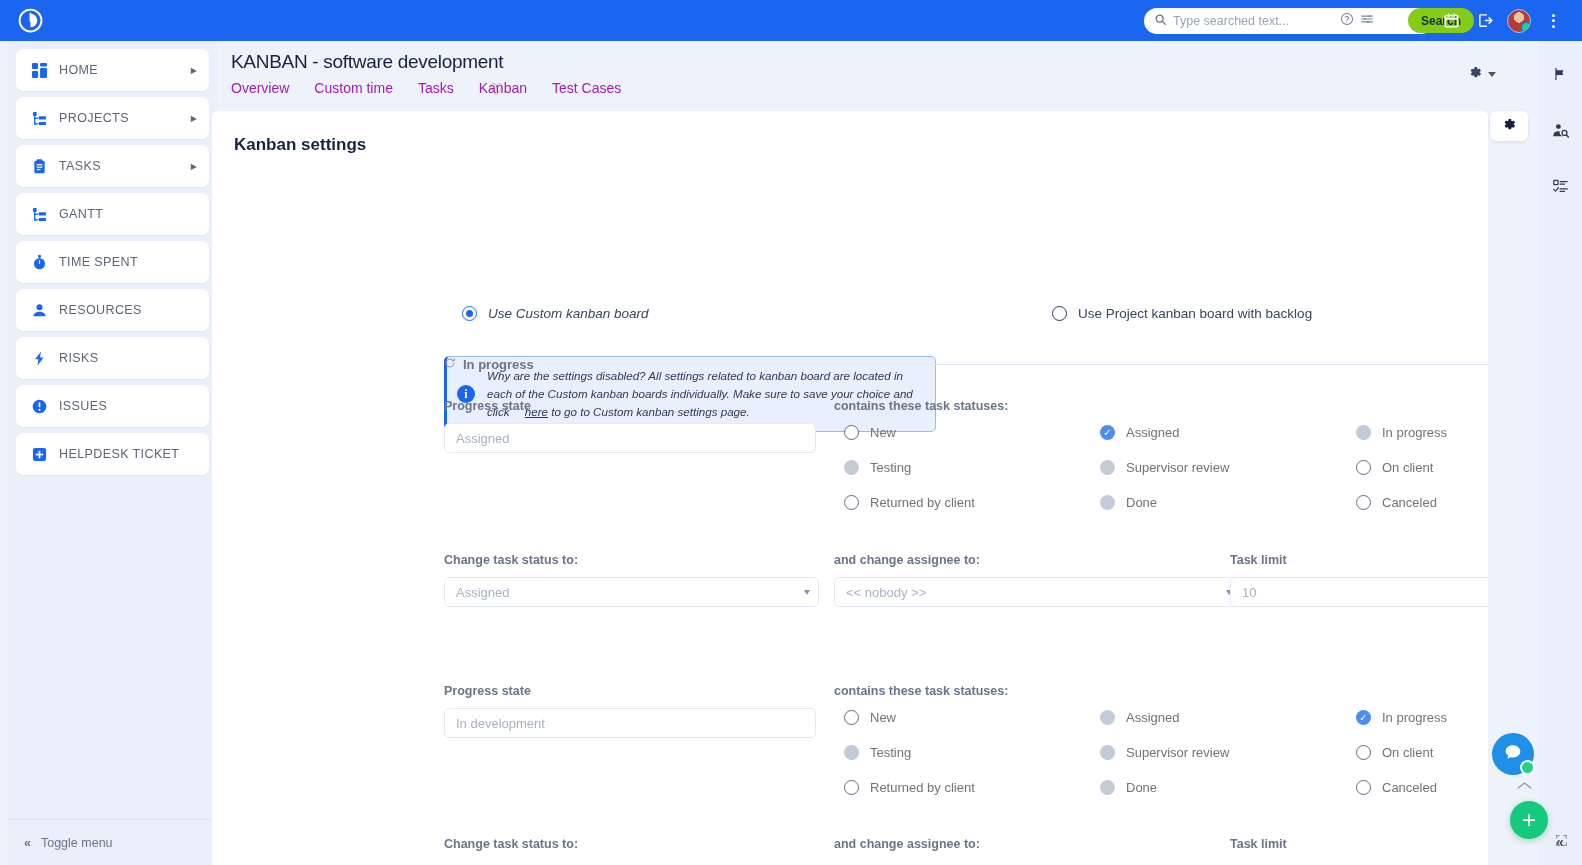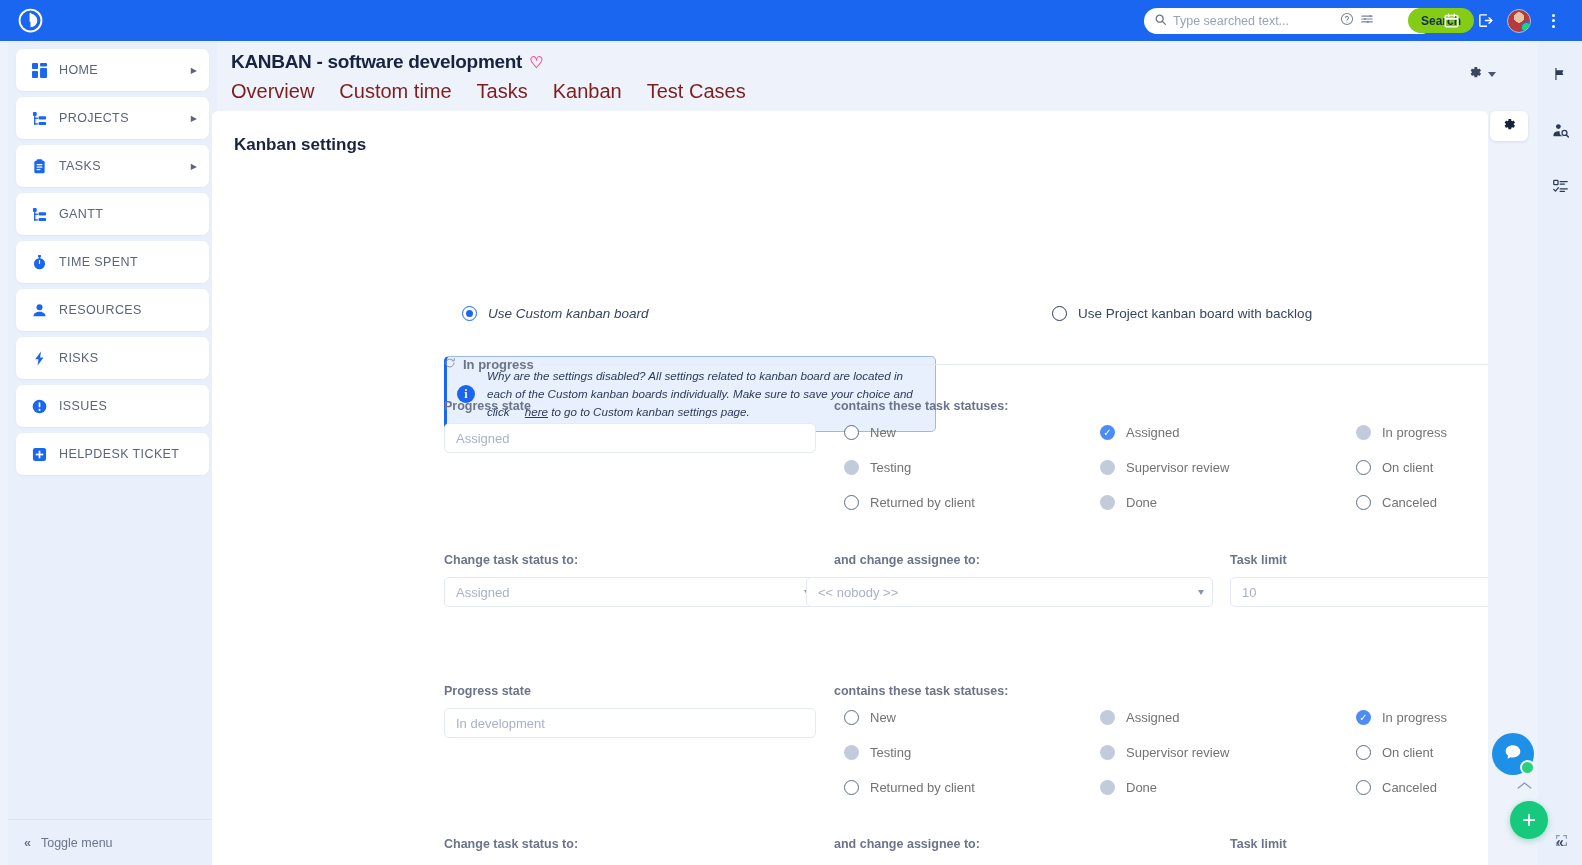"KANBAN - software development" .page-title { align-items: center -> flex-end; flex-direction: none -> column; font-weight: bold -> normal }
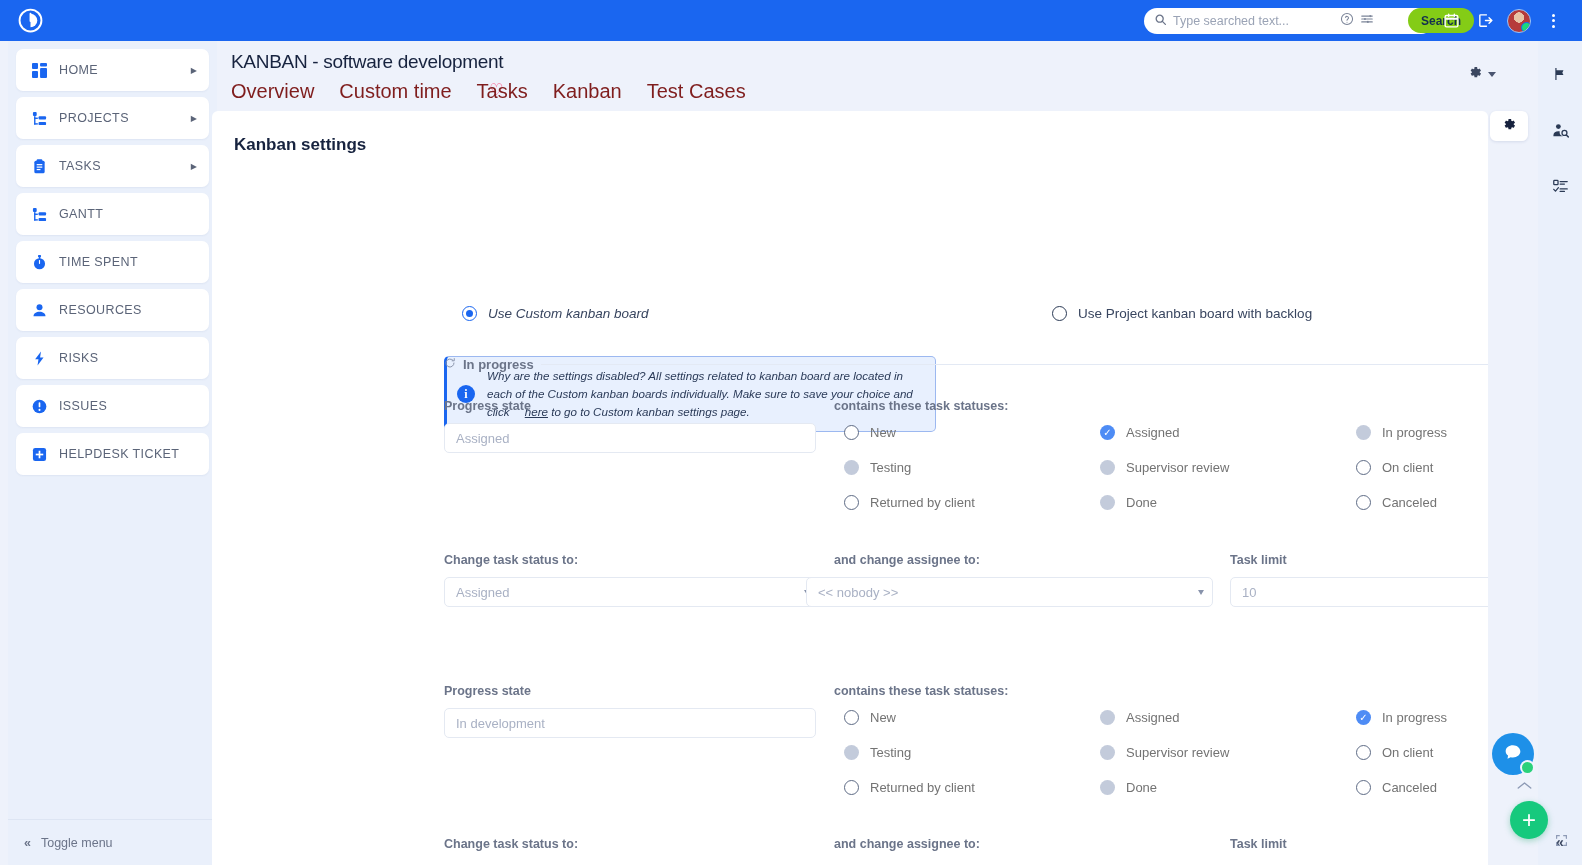"Overview" .tab { color: #7f1d1d -> #a21caf; font-size: 20px -> 14px }
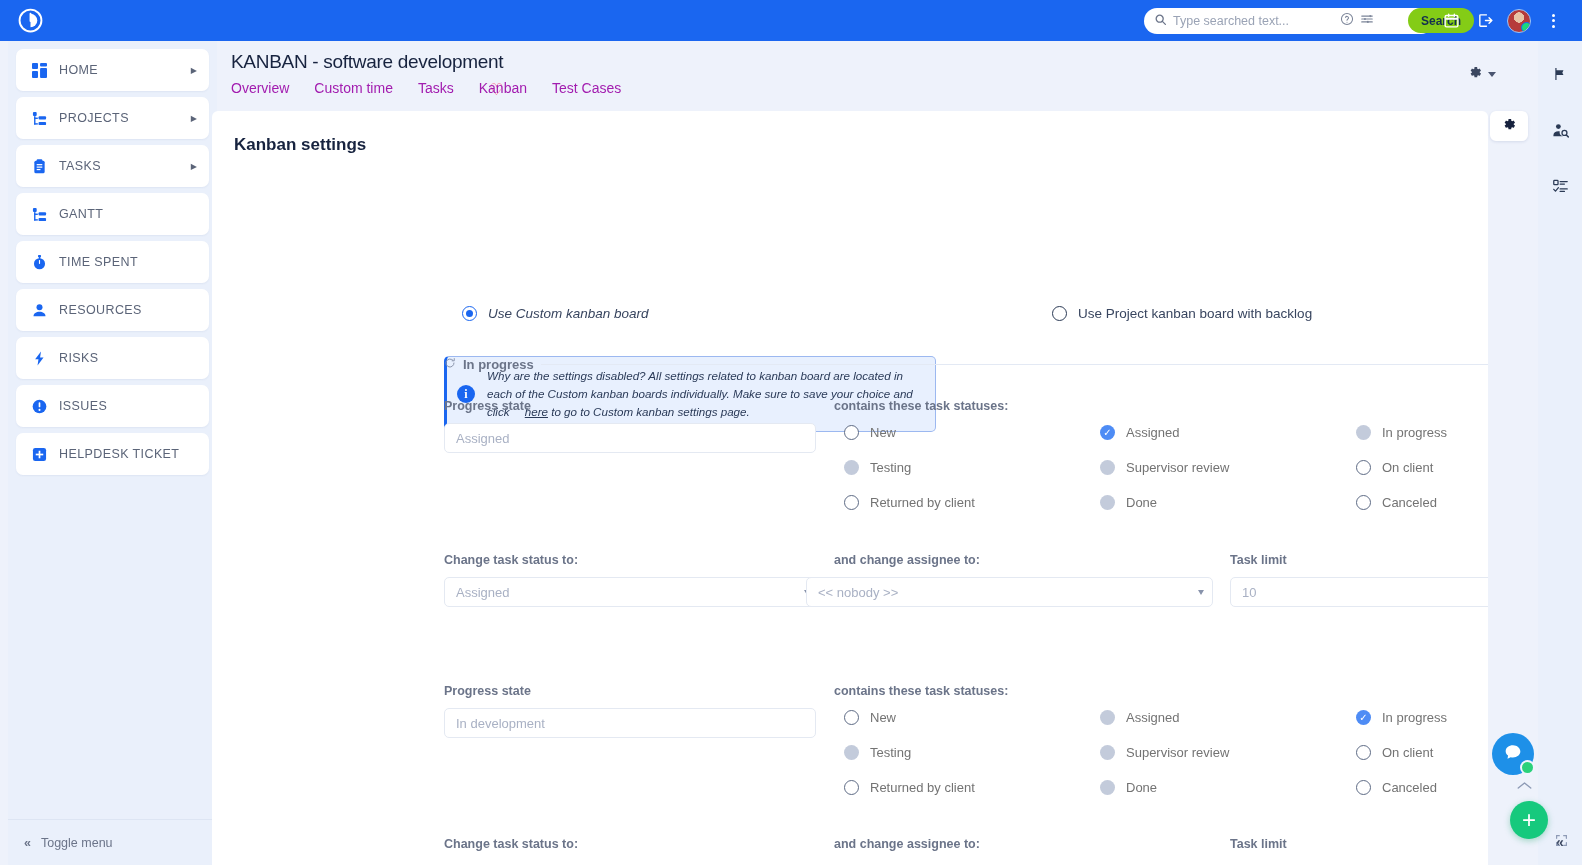"<< nobody >>" div.fld { left: 594px -> 622px }
